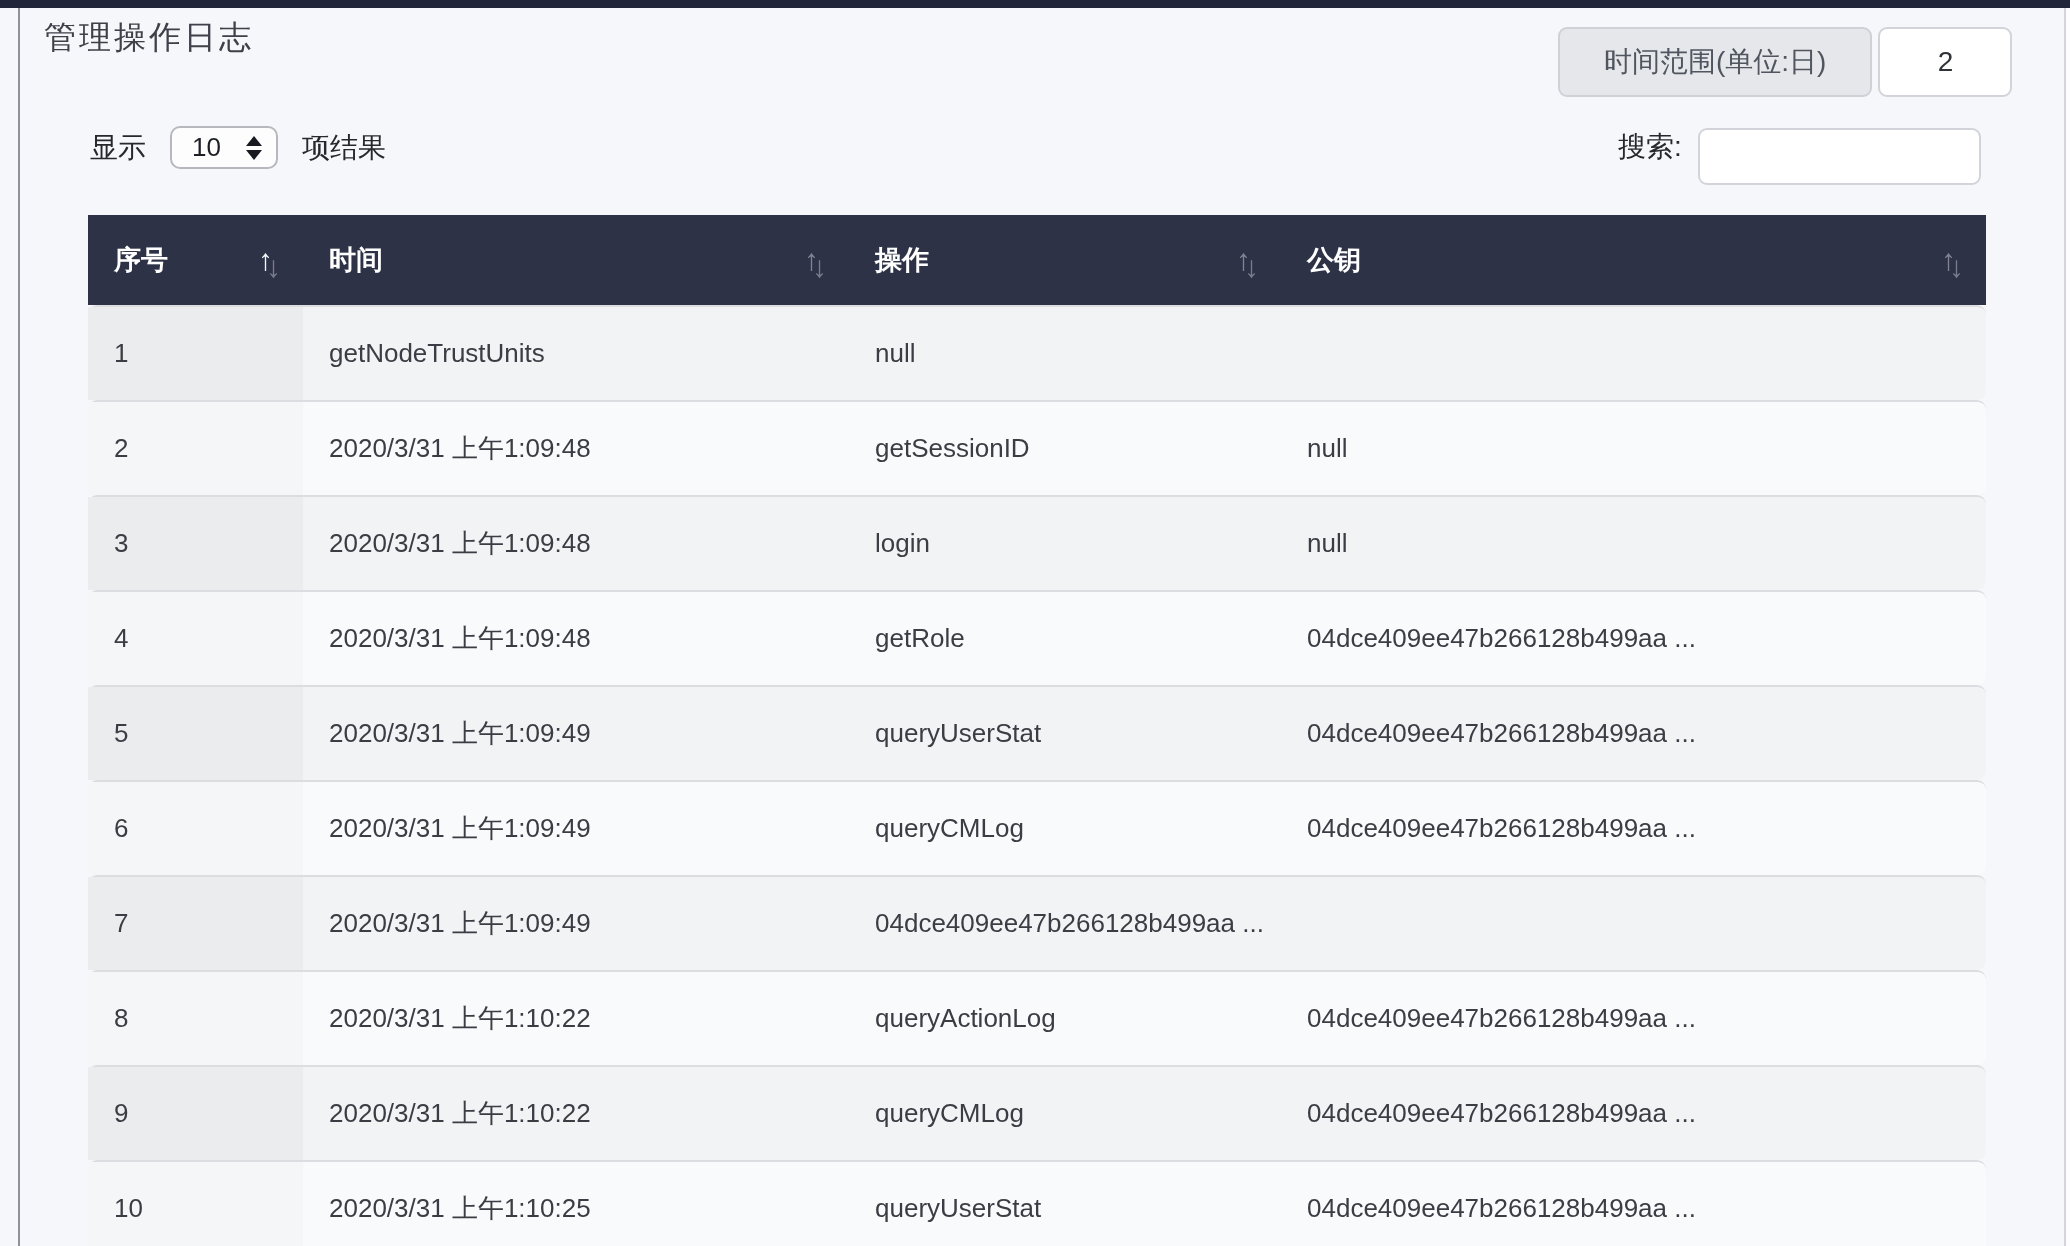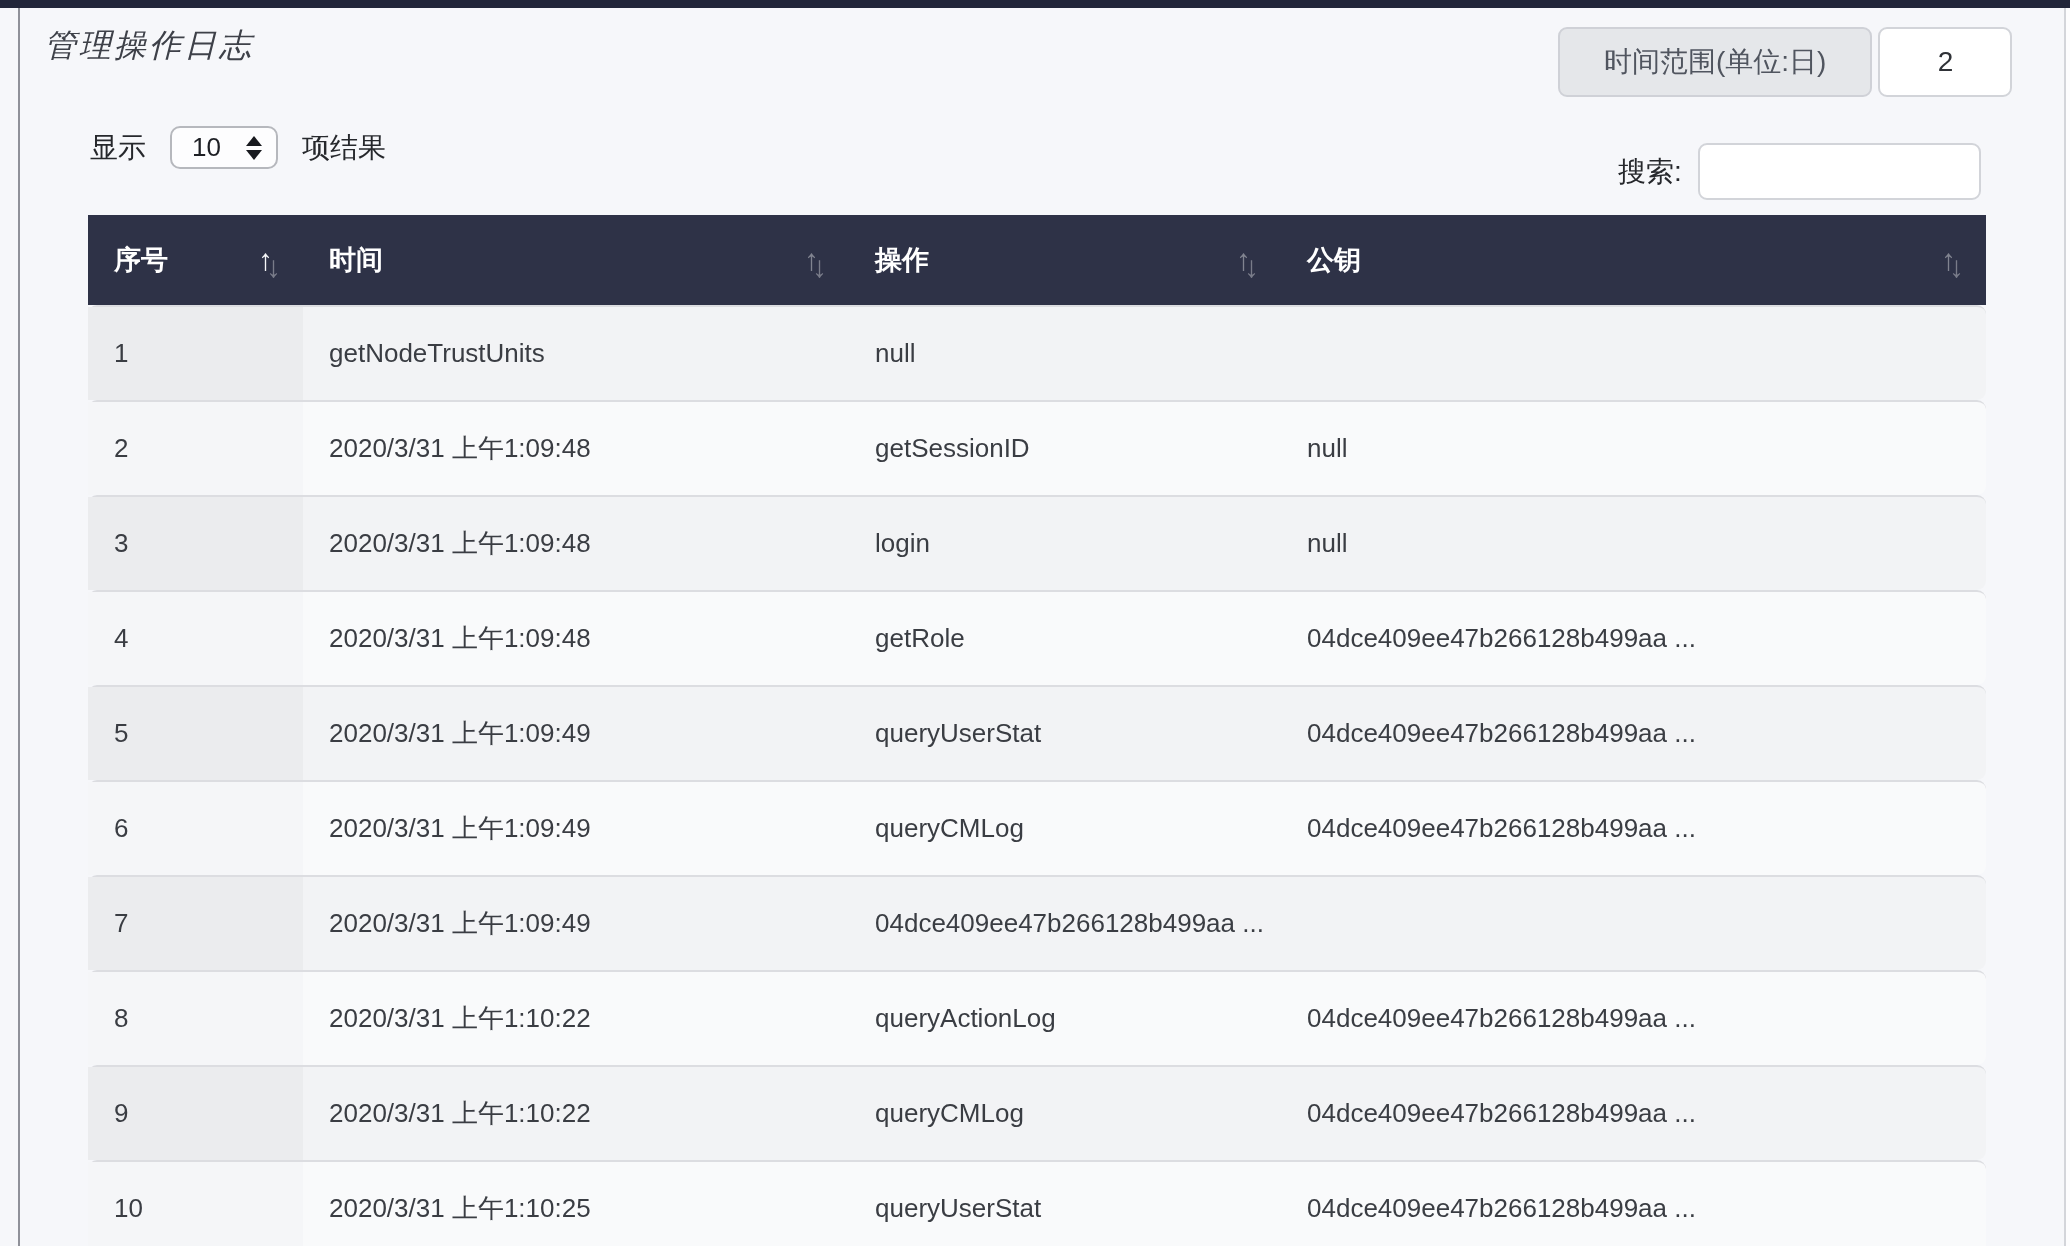"管理操作日志" .page-title { font-style: italic -> none; top: 24px -> 16px }
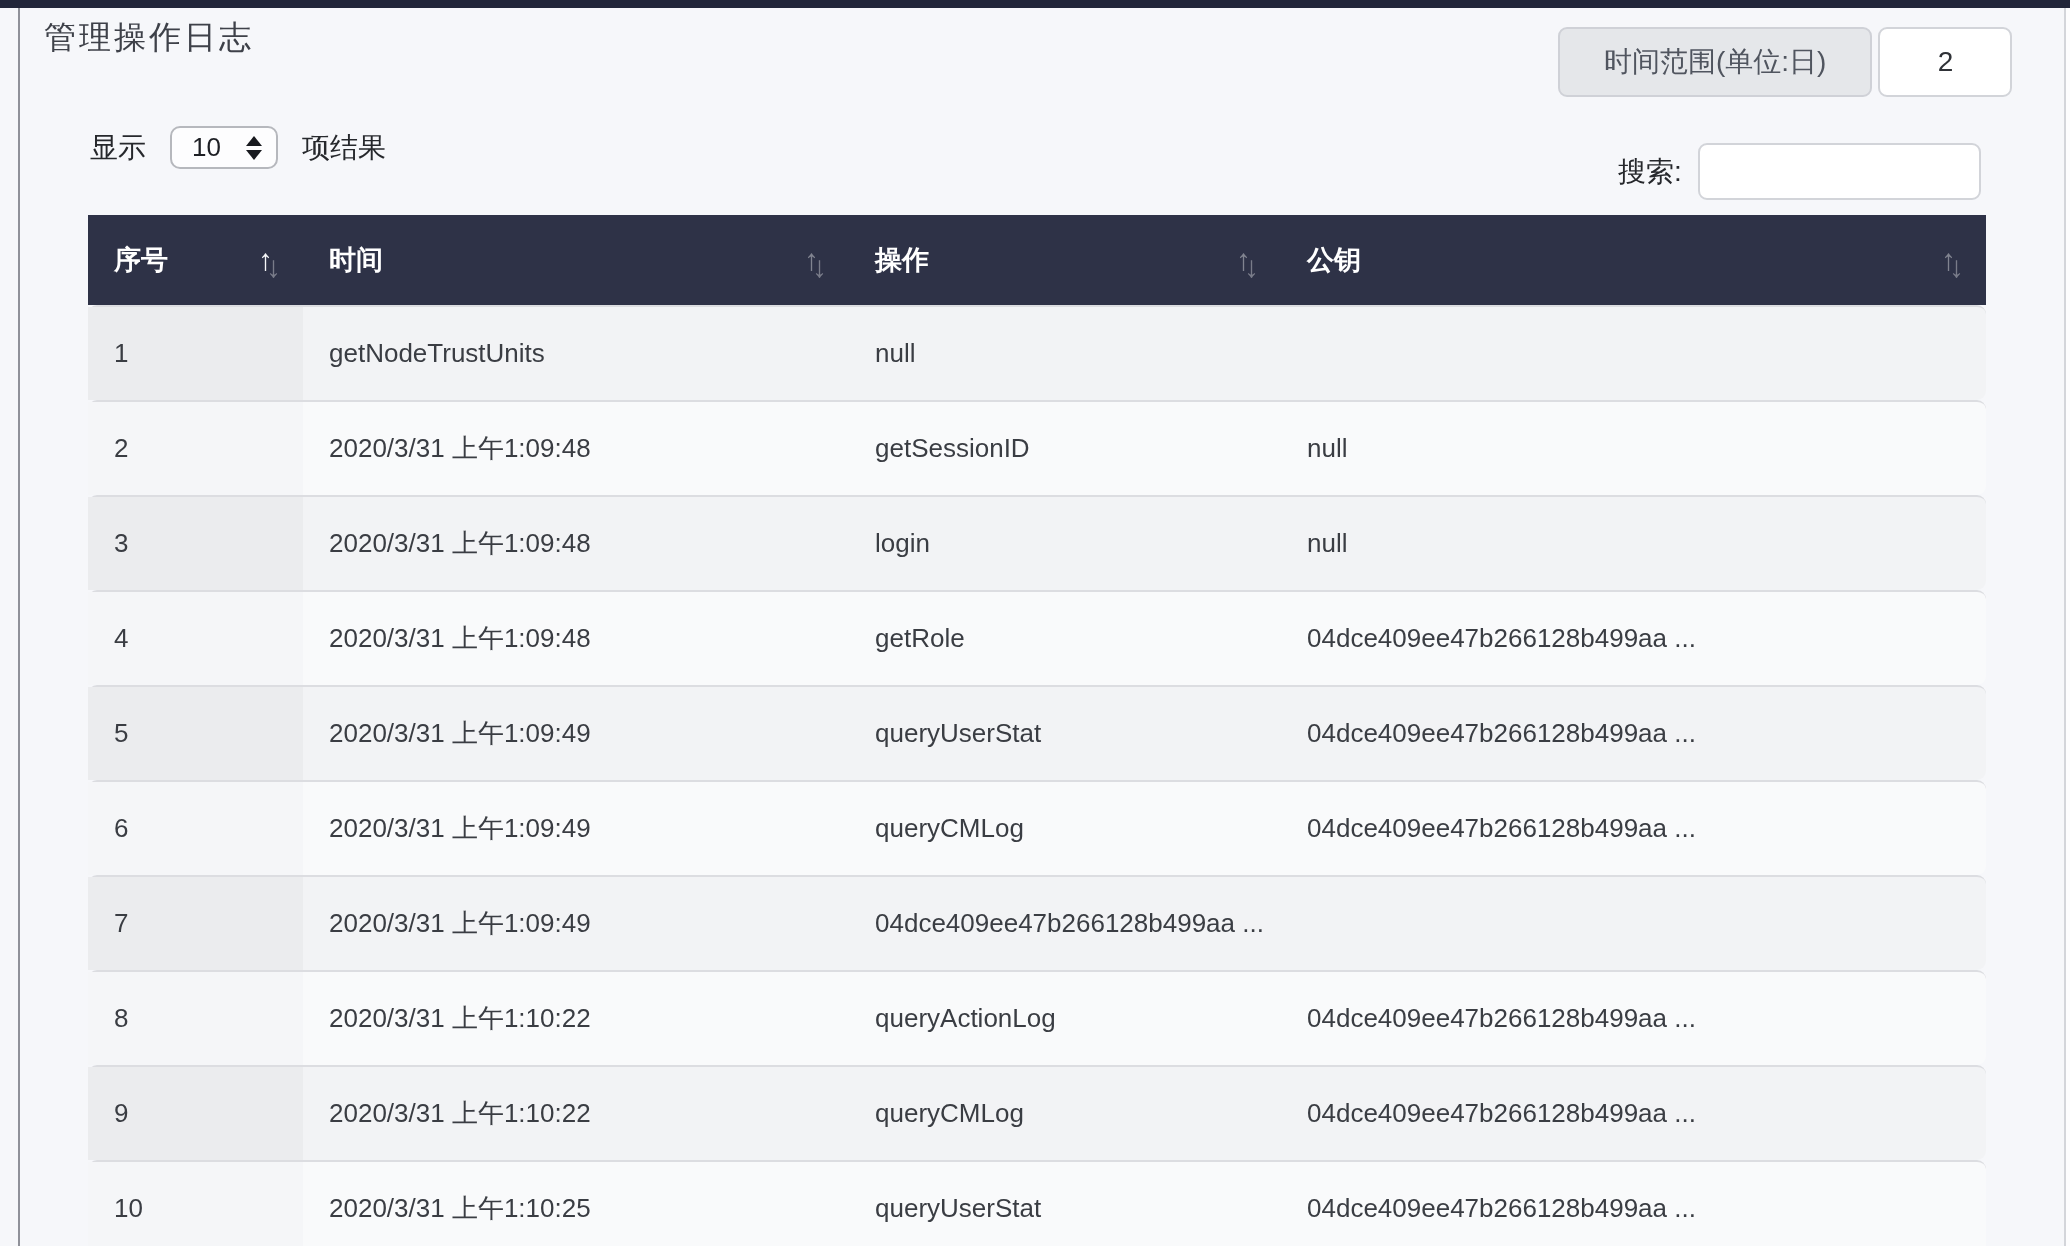"搜索:" .search-group { align-items: center -> none; top: 143px -> 128px }
